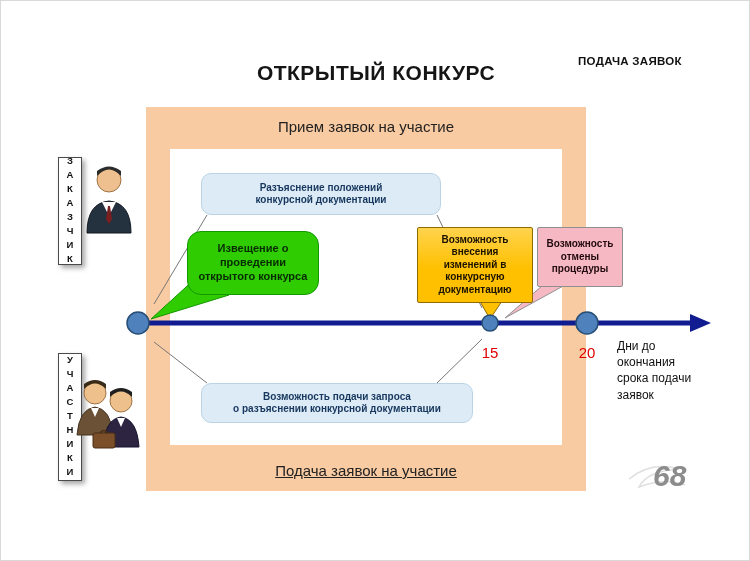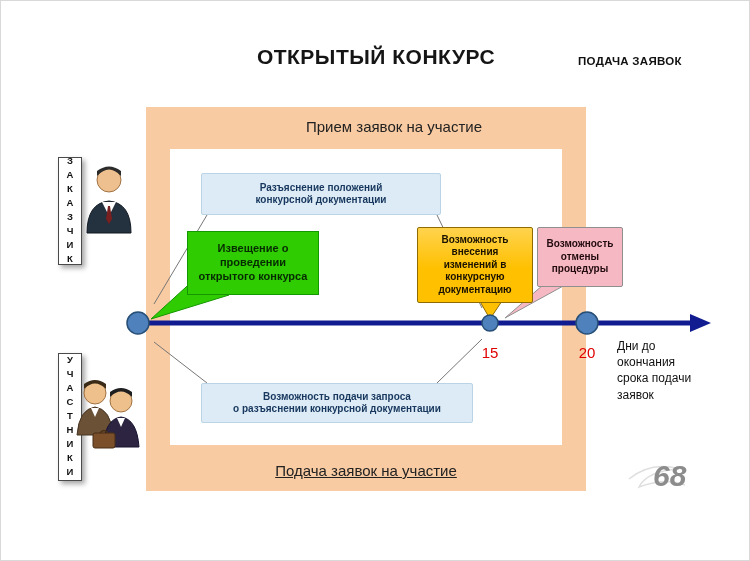"ОТКРЫТЫЙ КОНКУРС" .title { top: 44px -> 60px }
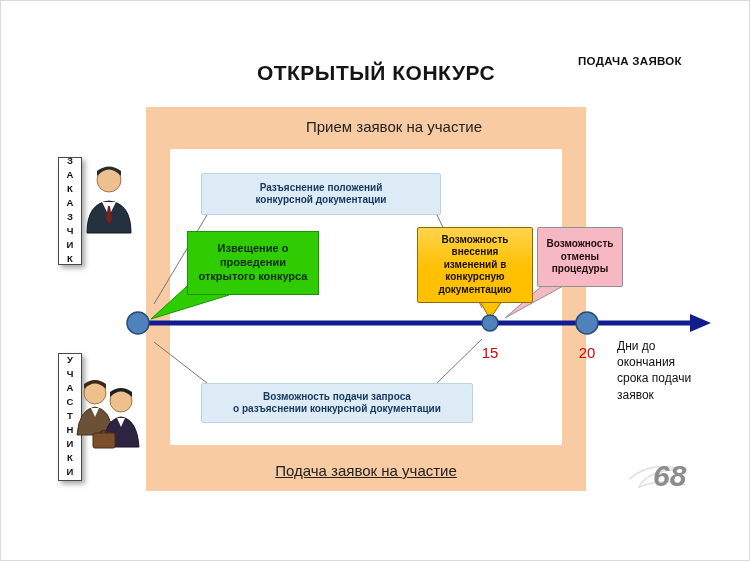"Прием заявок на участие" .band-top { padding-left: 28px -> none }
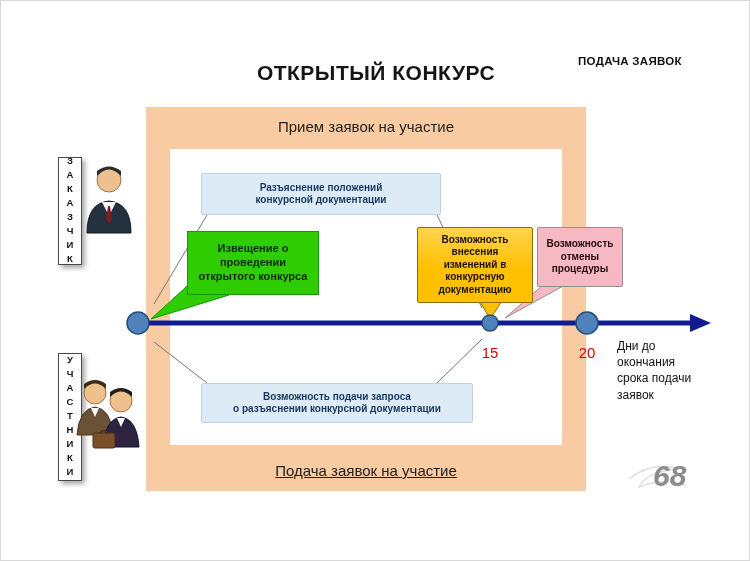"Разъяснение положений" .box-blue { border-radius: 2px -> 10px }
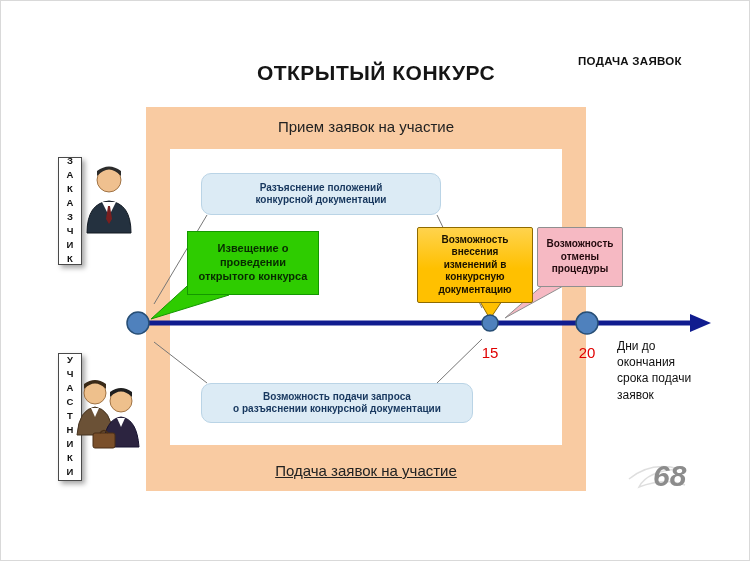"Извещение о" .box { border-radius: none -> 14px }
